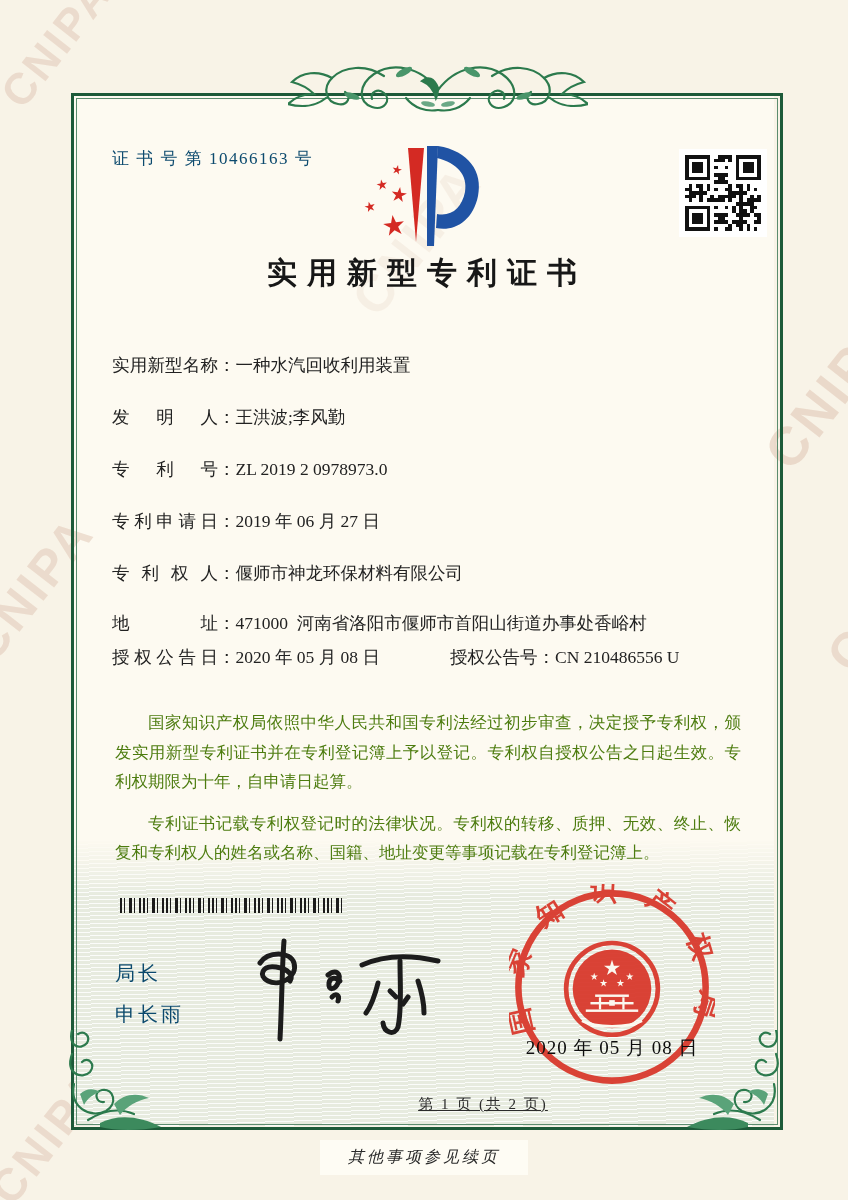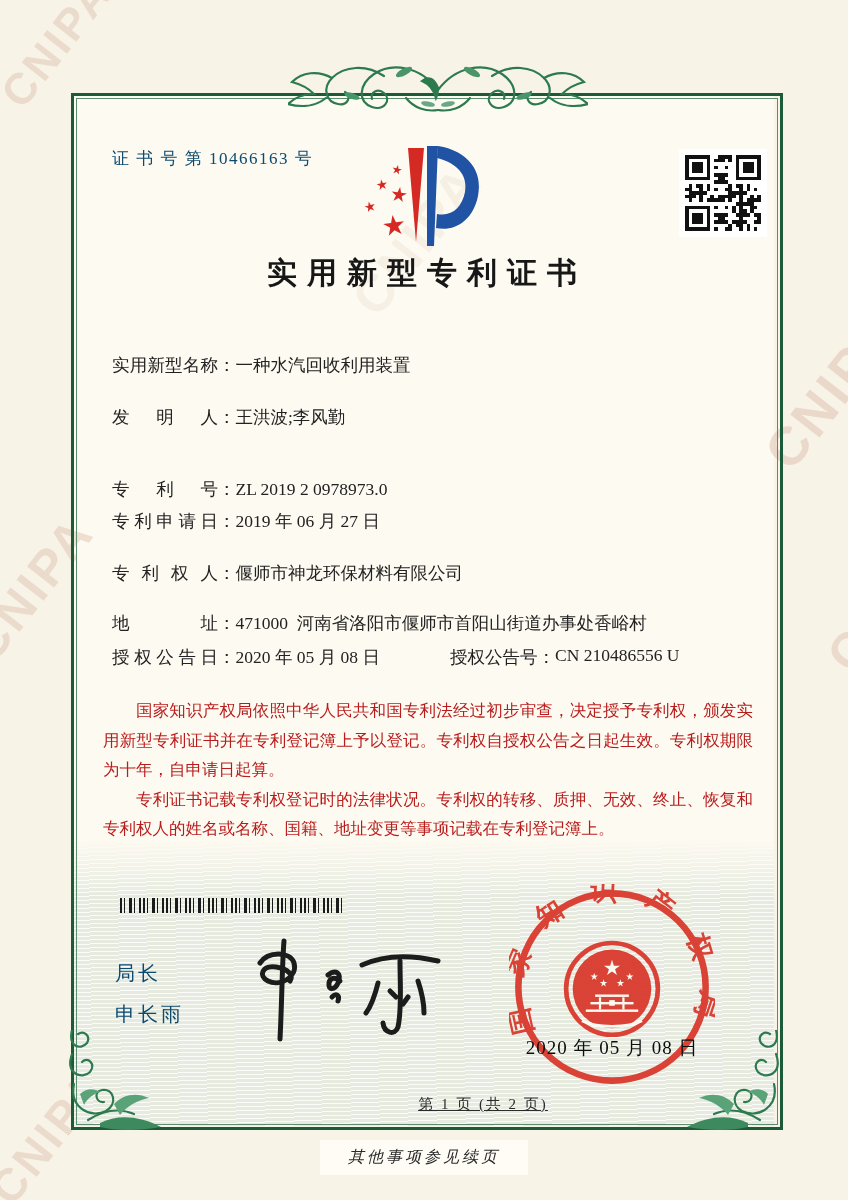"专利号" div.frow { top: 477px -> 457px }
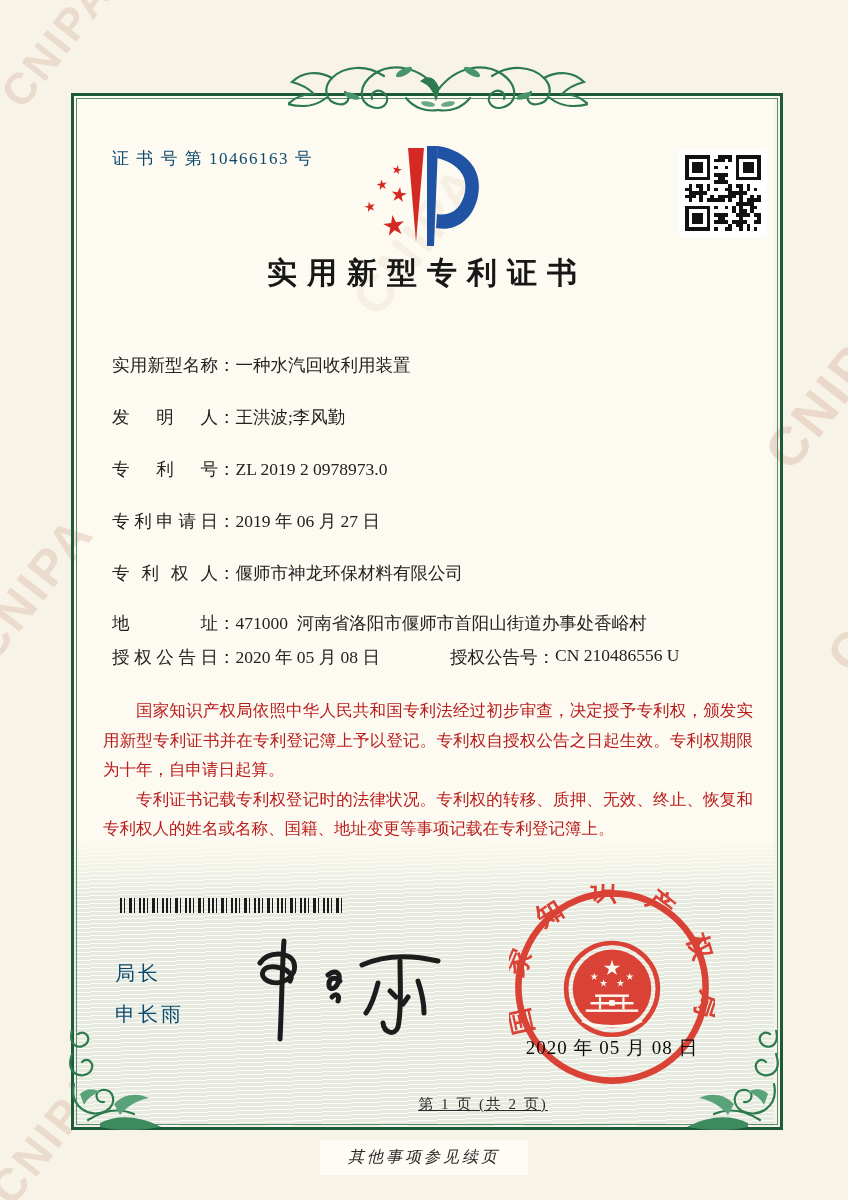"授权公告号" .grant2 { align-items: flex-start -> center }
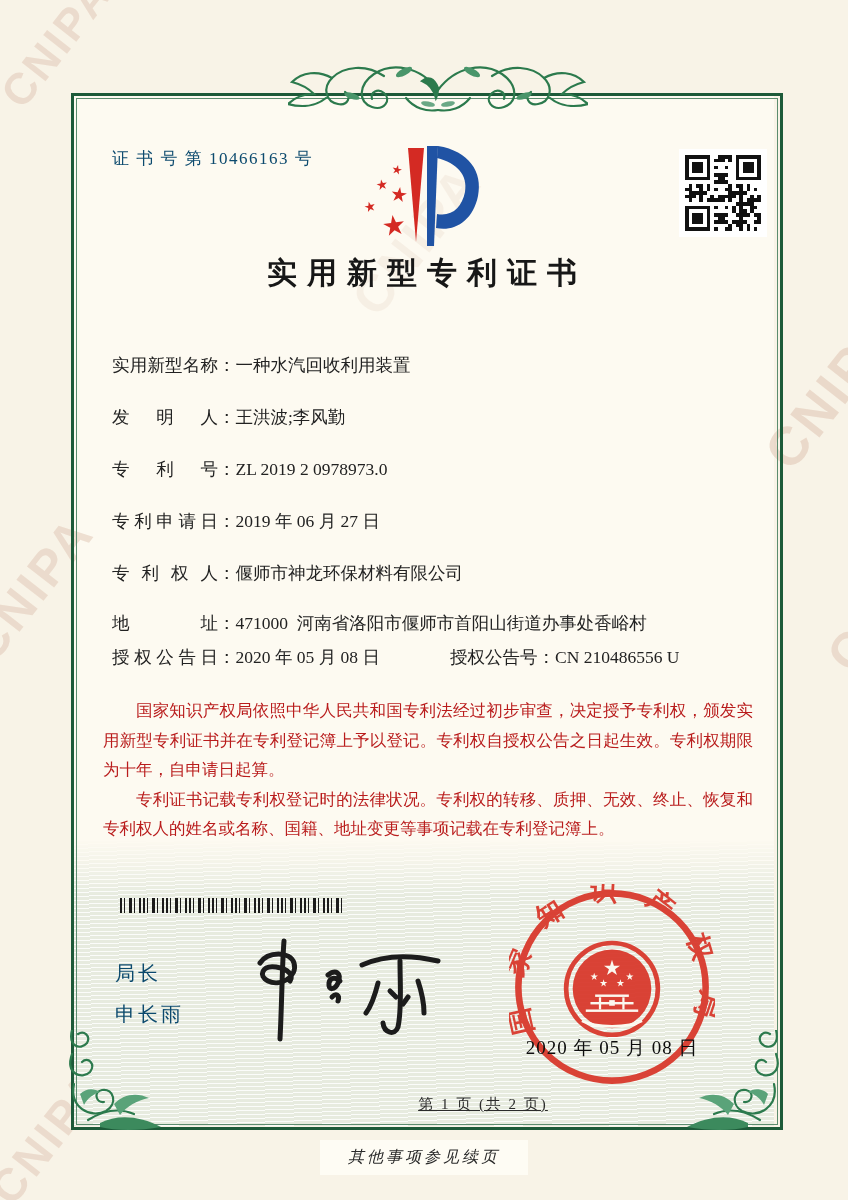"国家知识产权局依照中华人民共和国专利法经过初步审查，决定授予专利权，颁发实用新型" .paras p { color: #b91c1c -> #4d7c0f; margin: 0 -> 12px }
